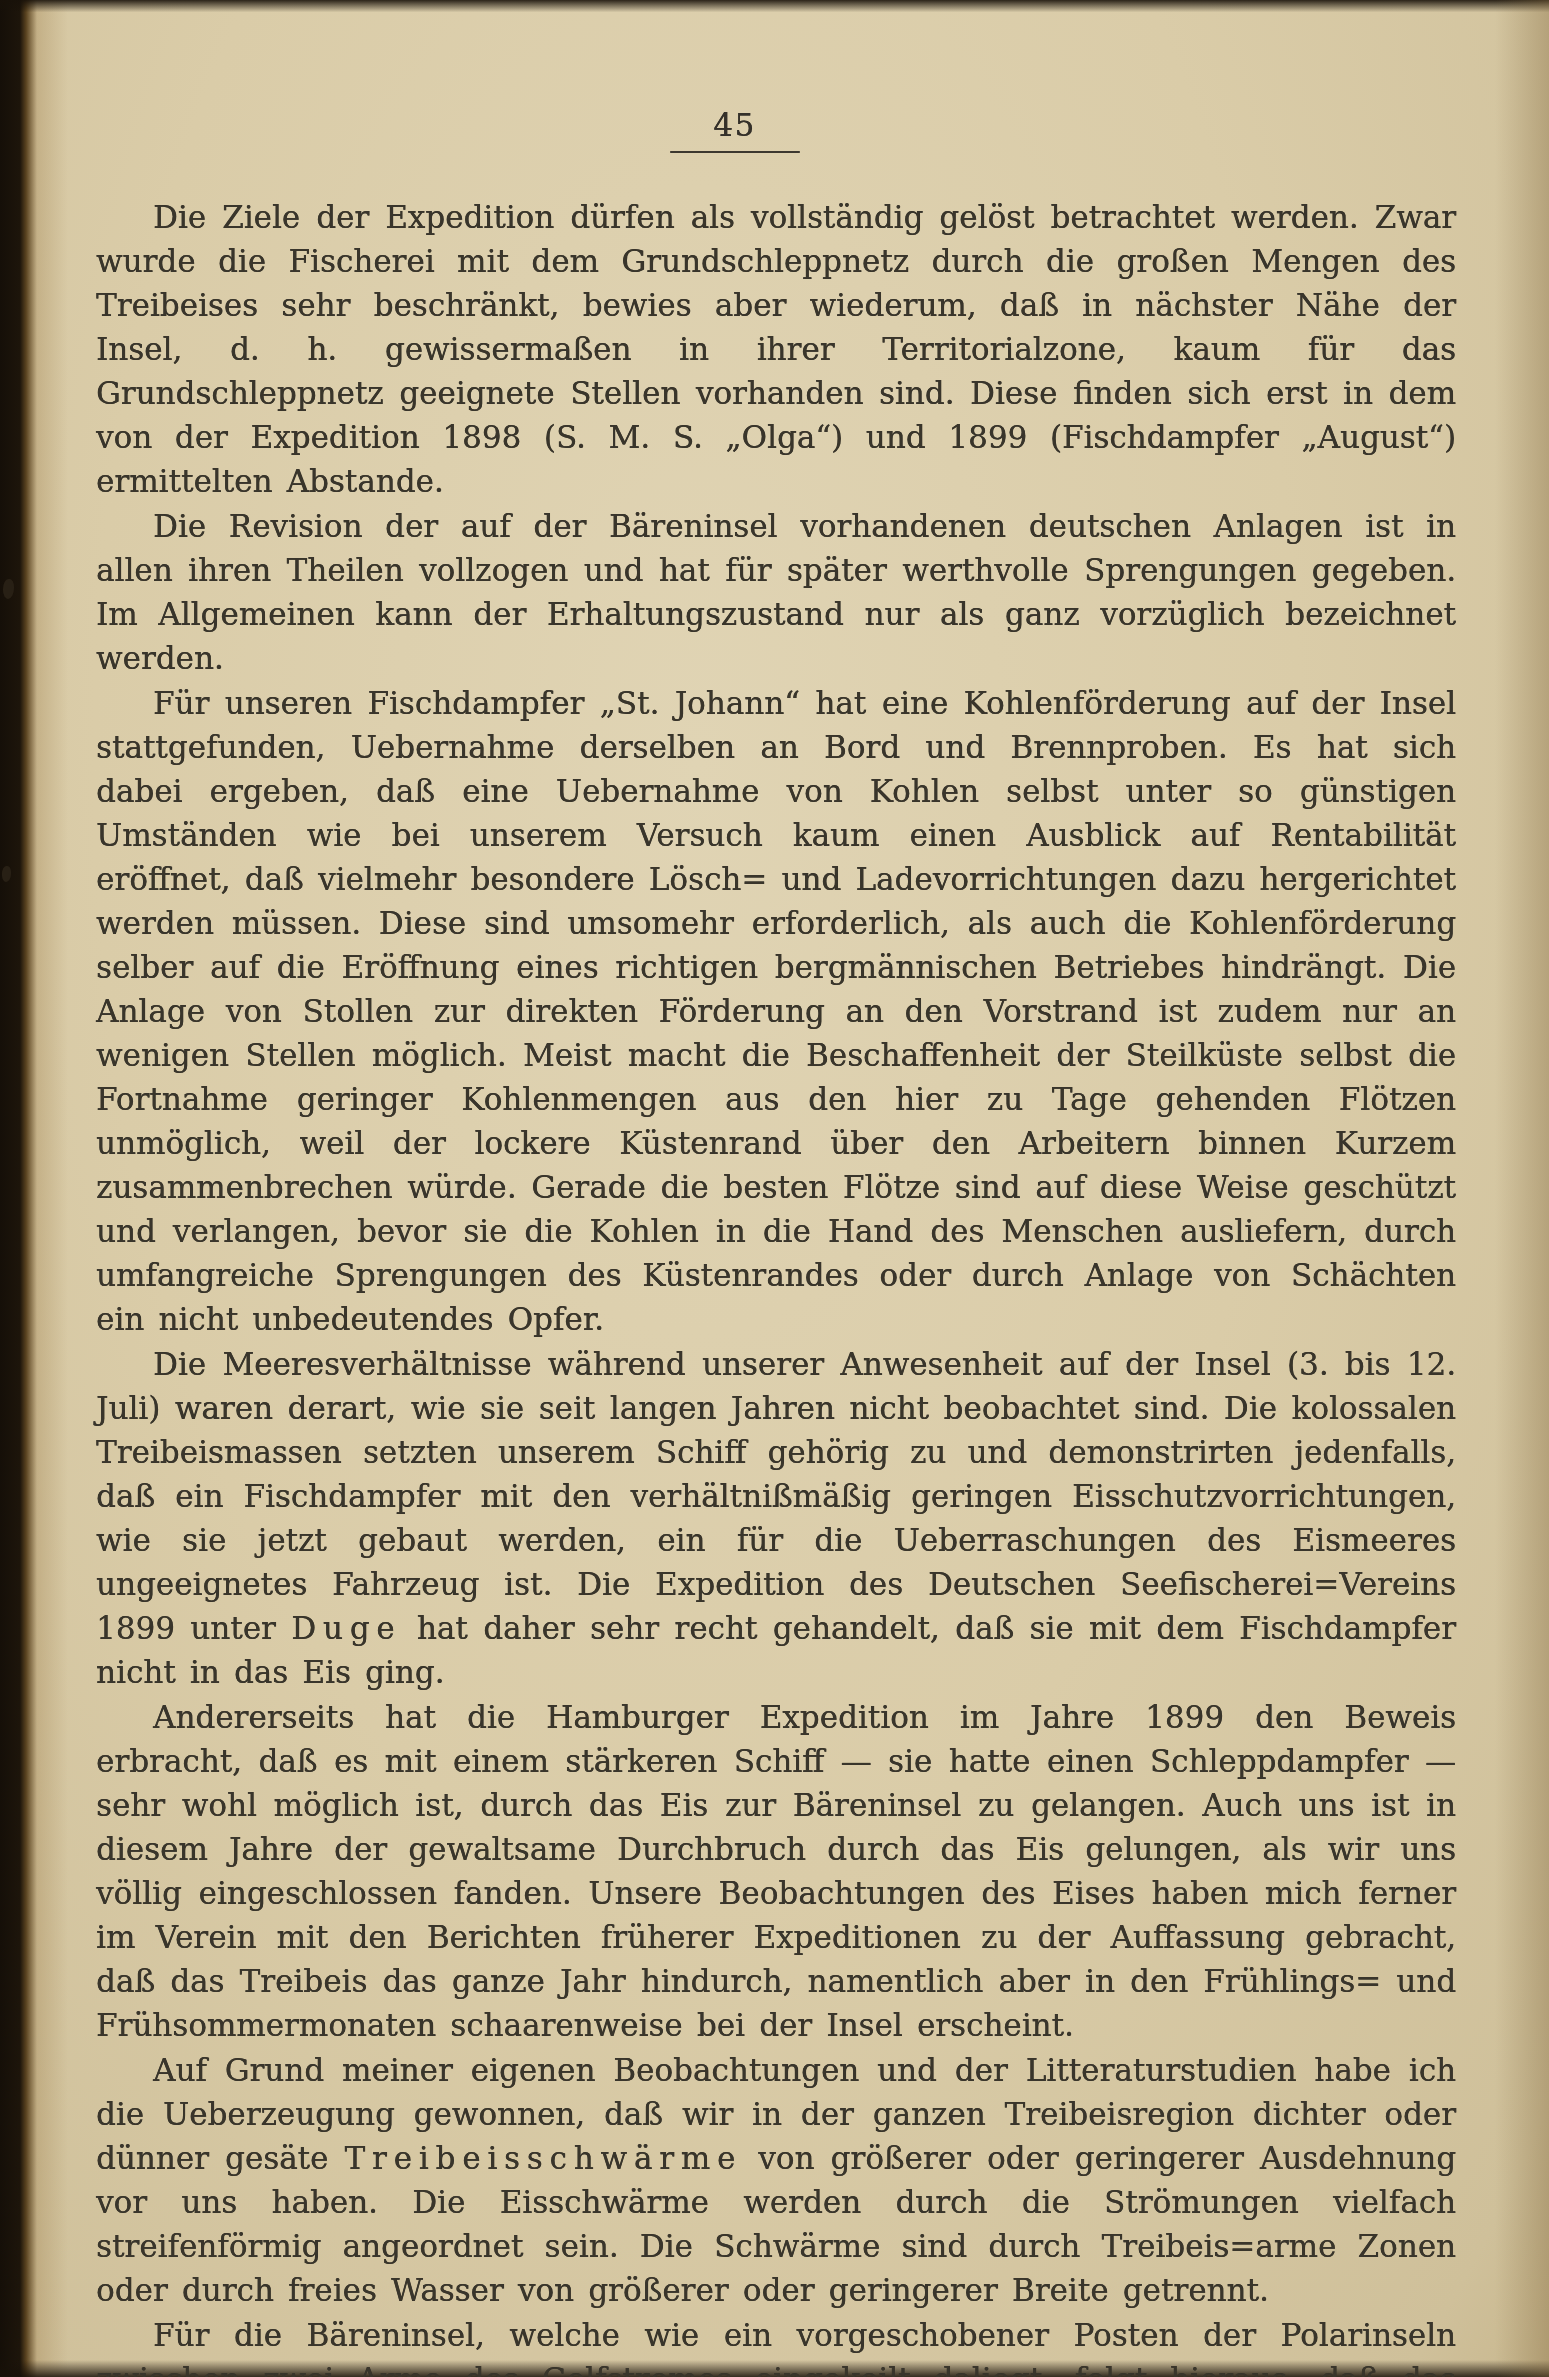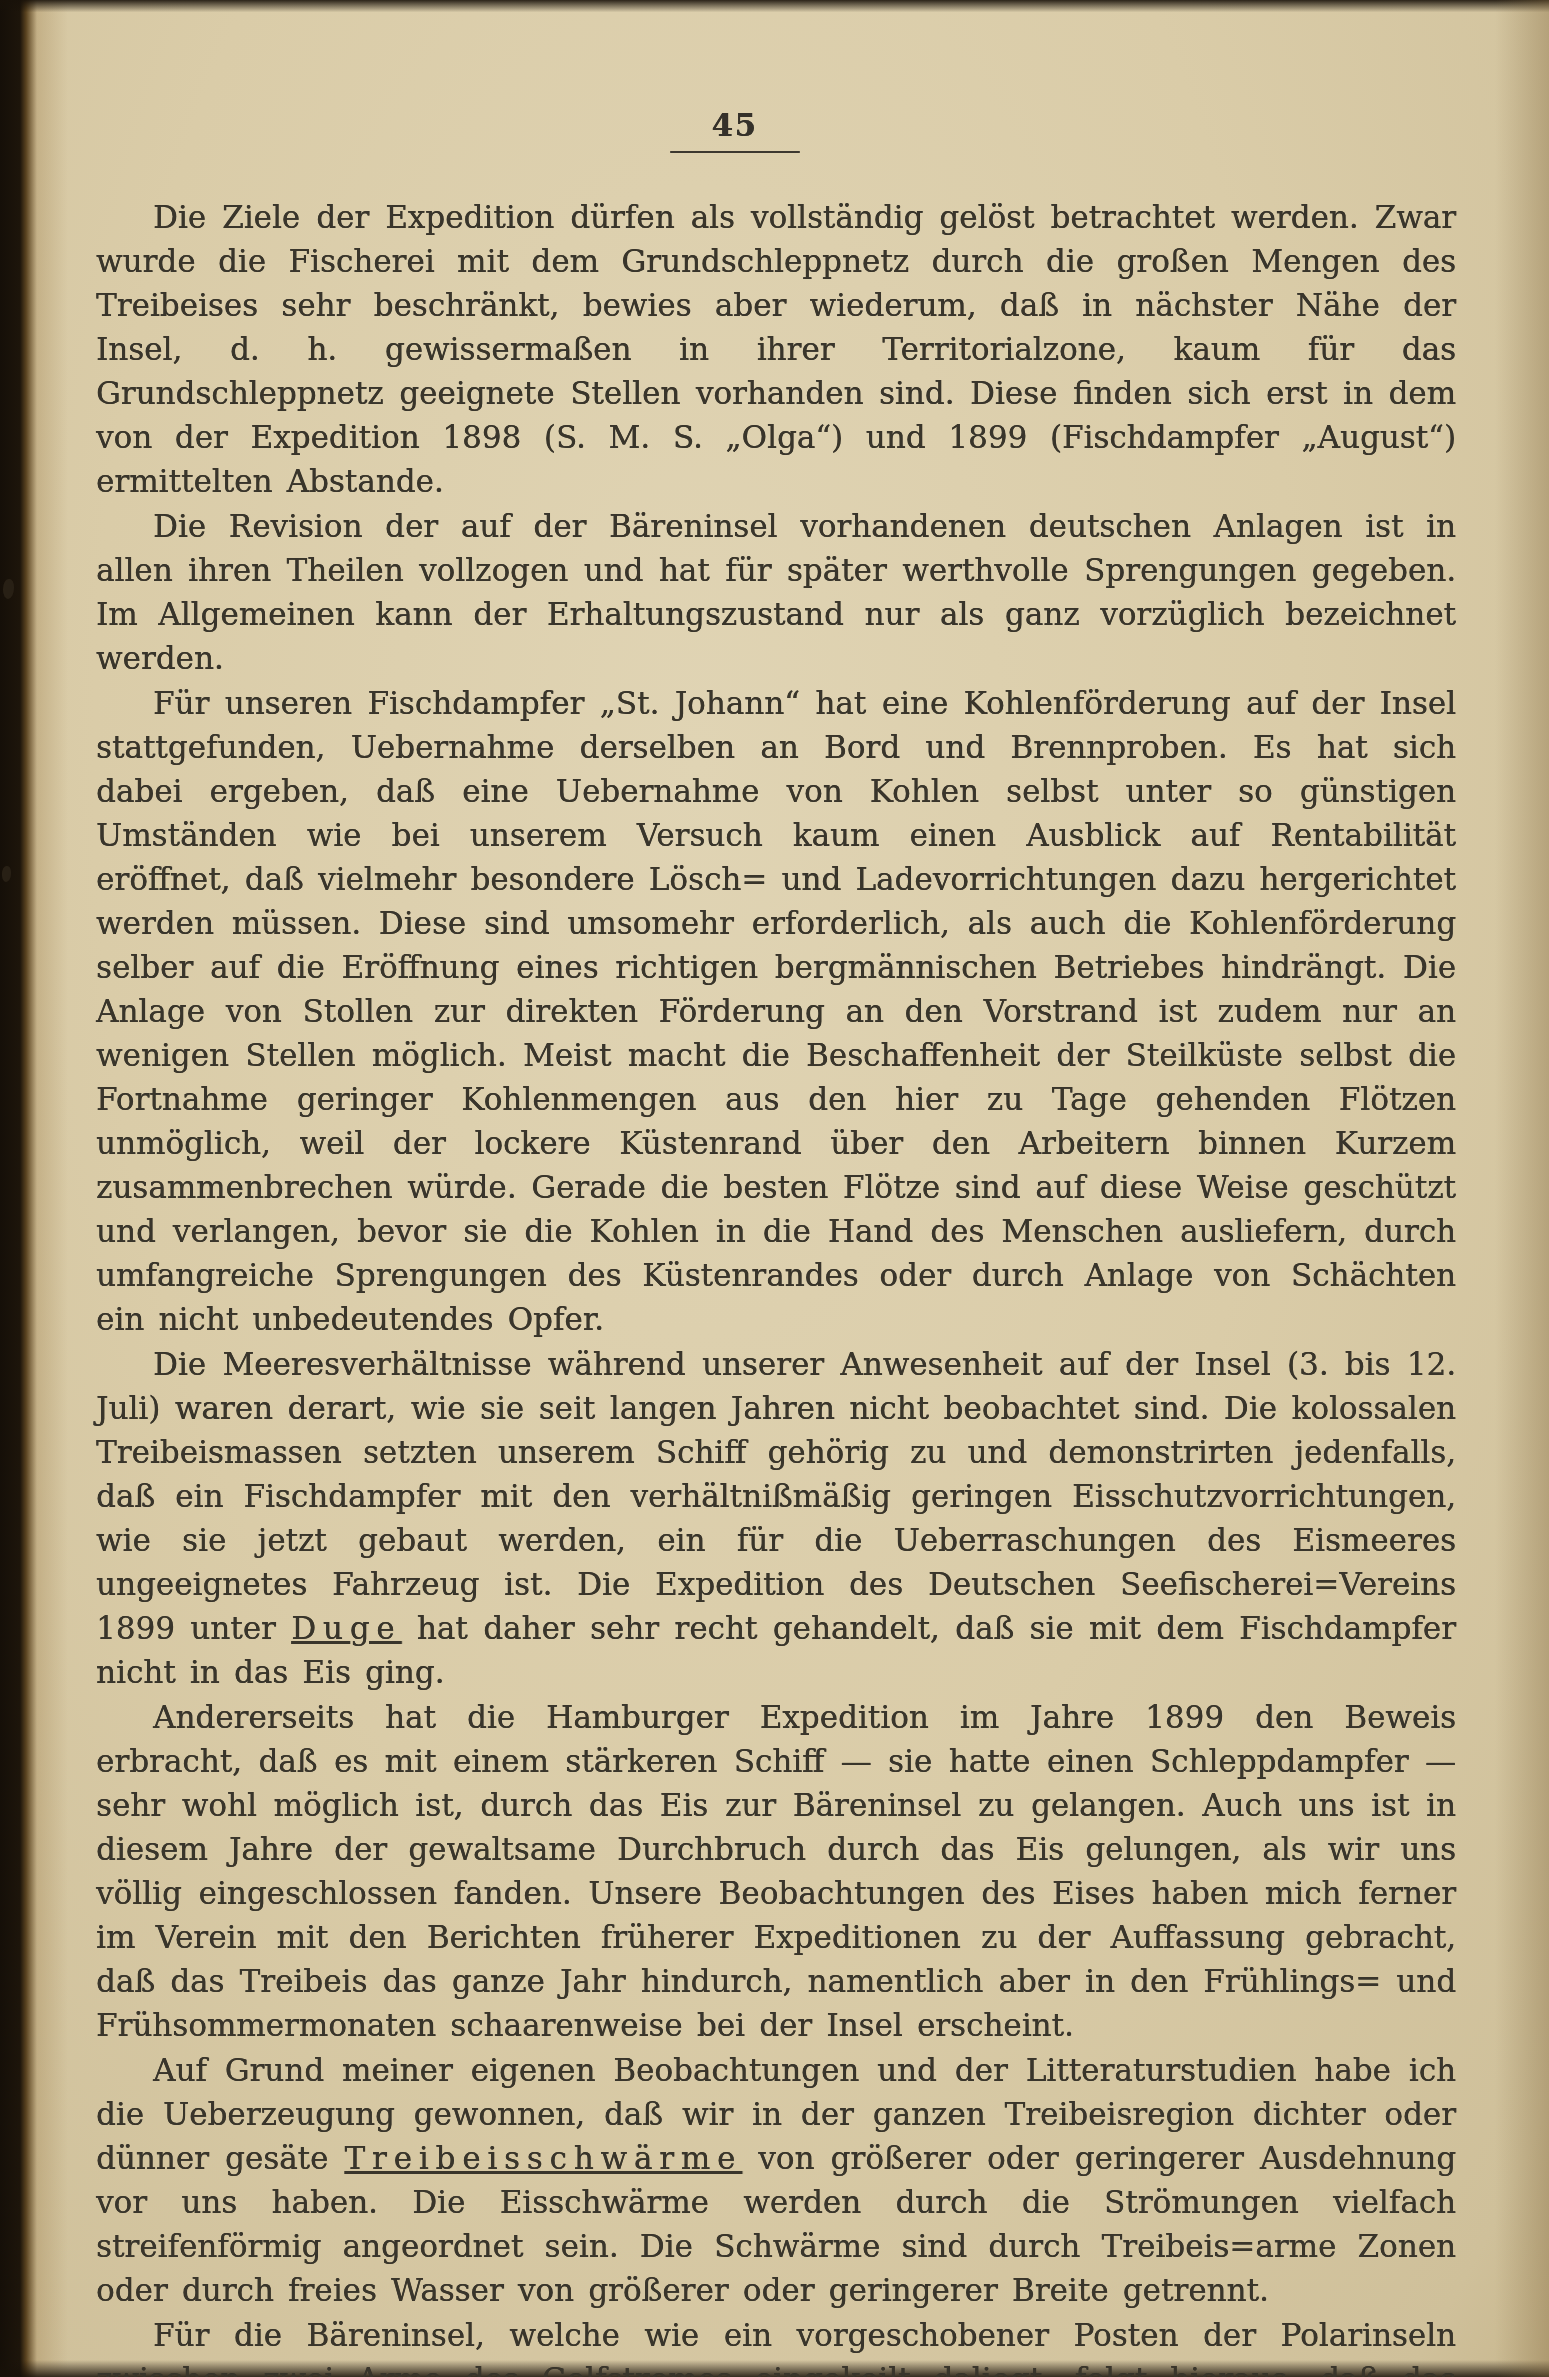"45" .pagenum { font-weight: bold -> normal }
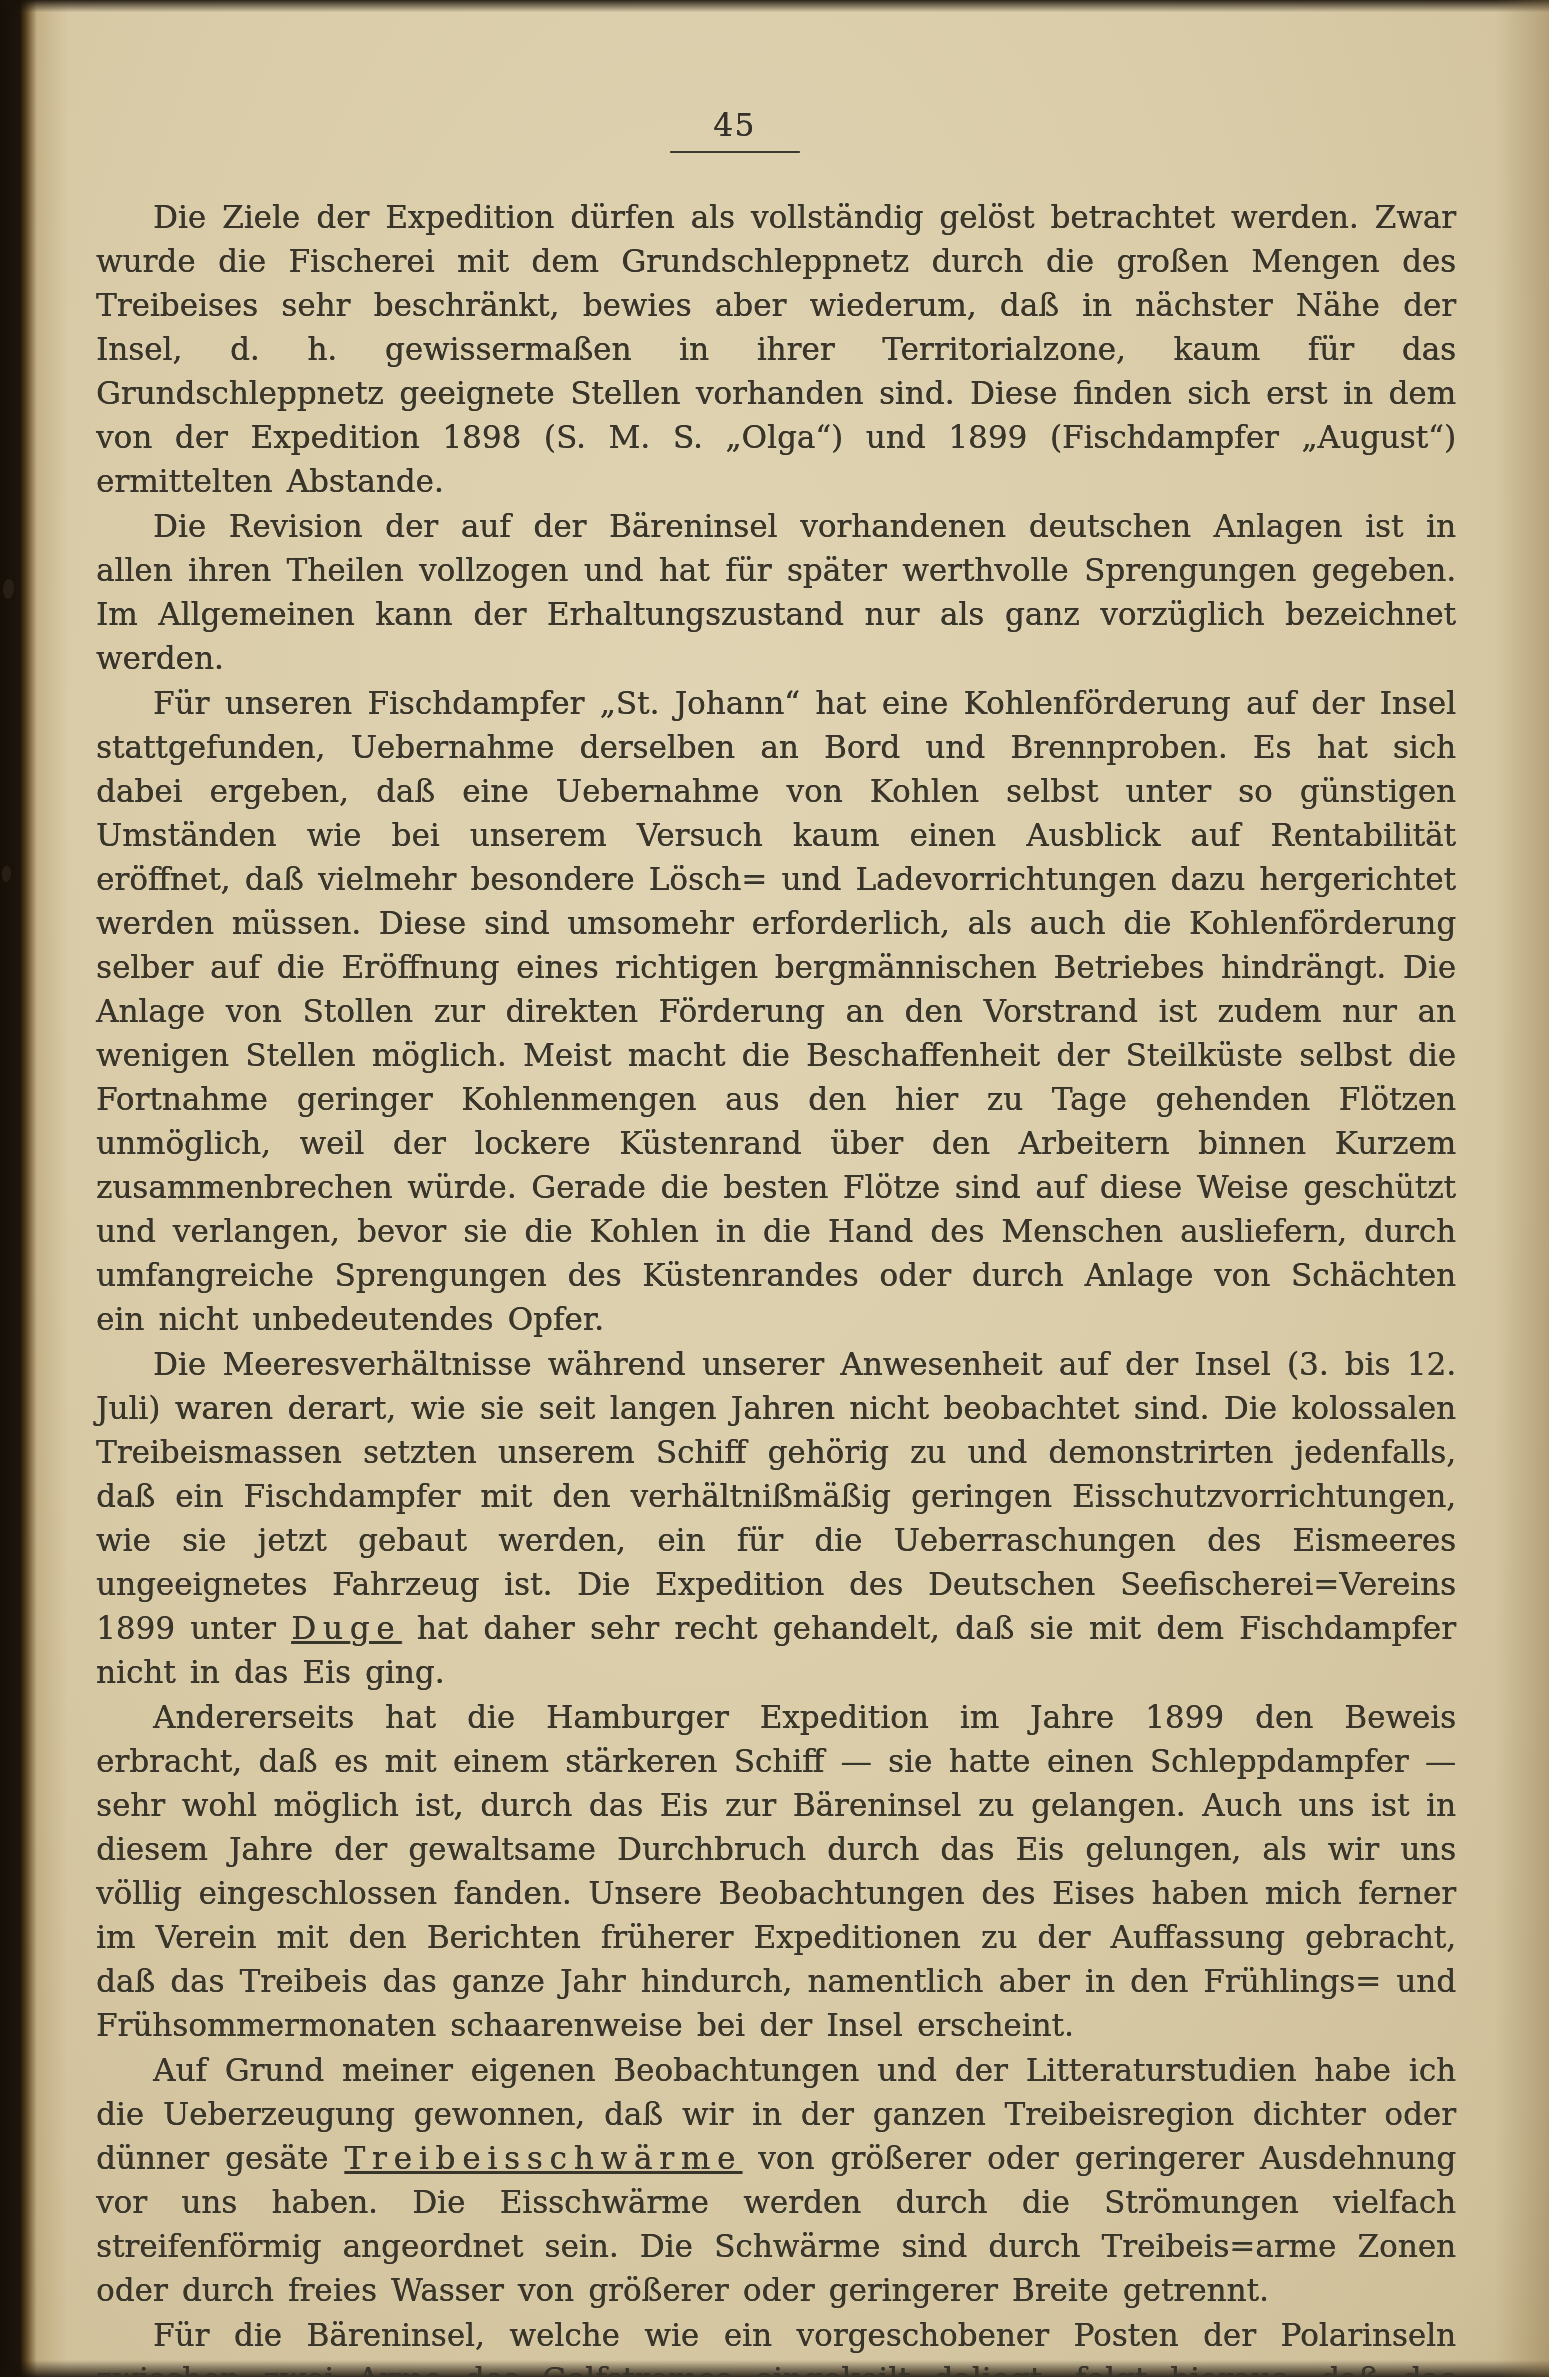"Duge" .sperr { text-decoration: underline -> none }
